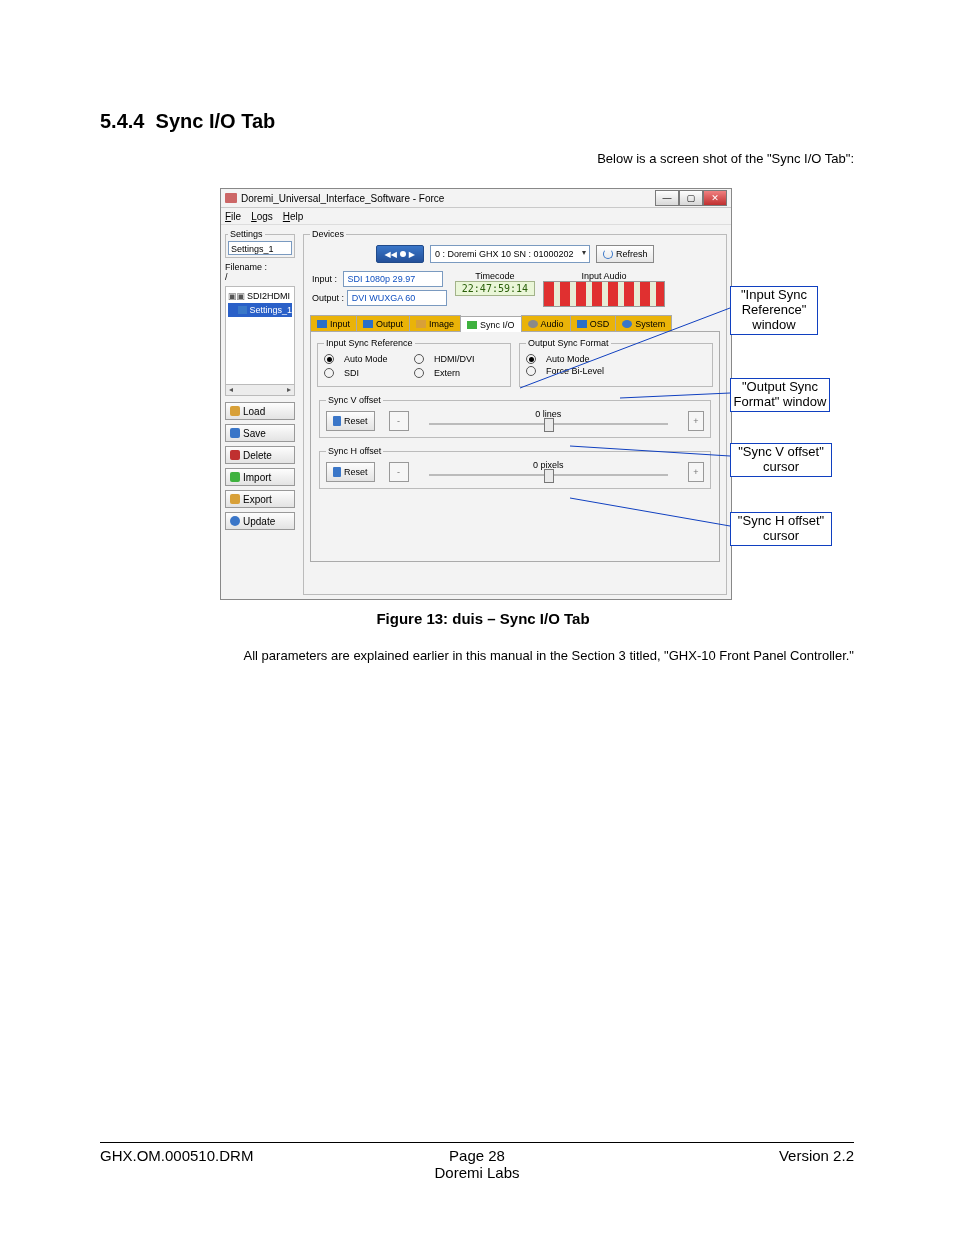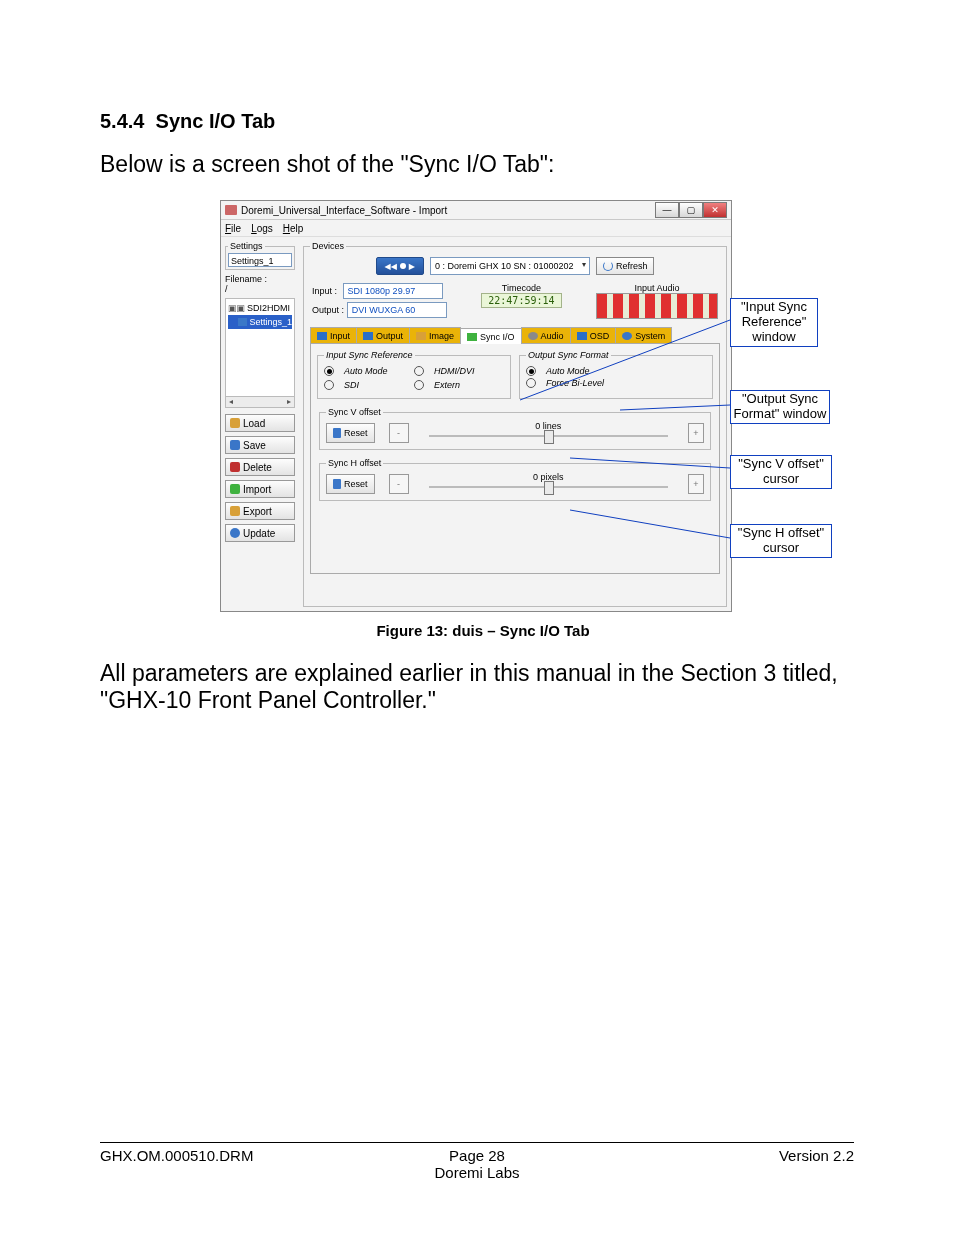"Below is a screen shot" .bodytext { font-size: 23px -> 13px; text-align: none -> right }
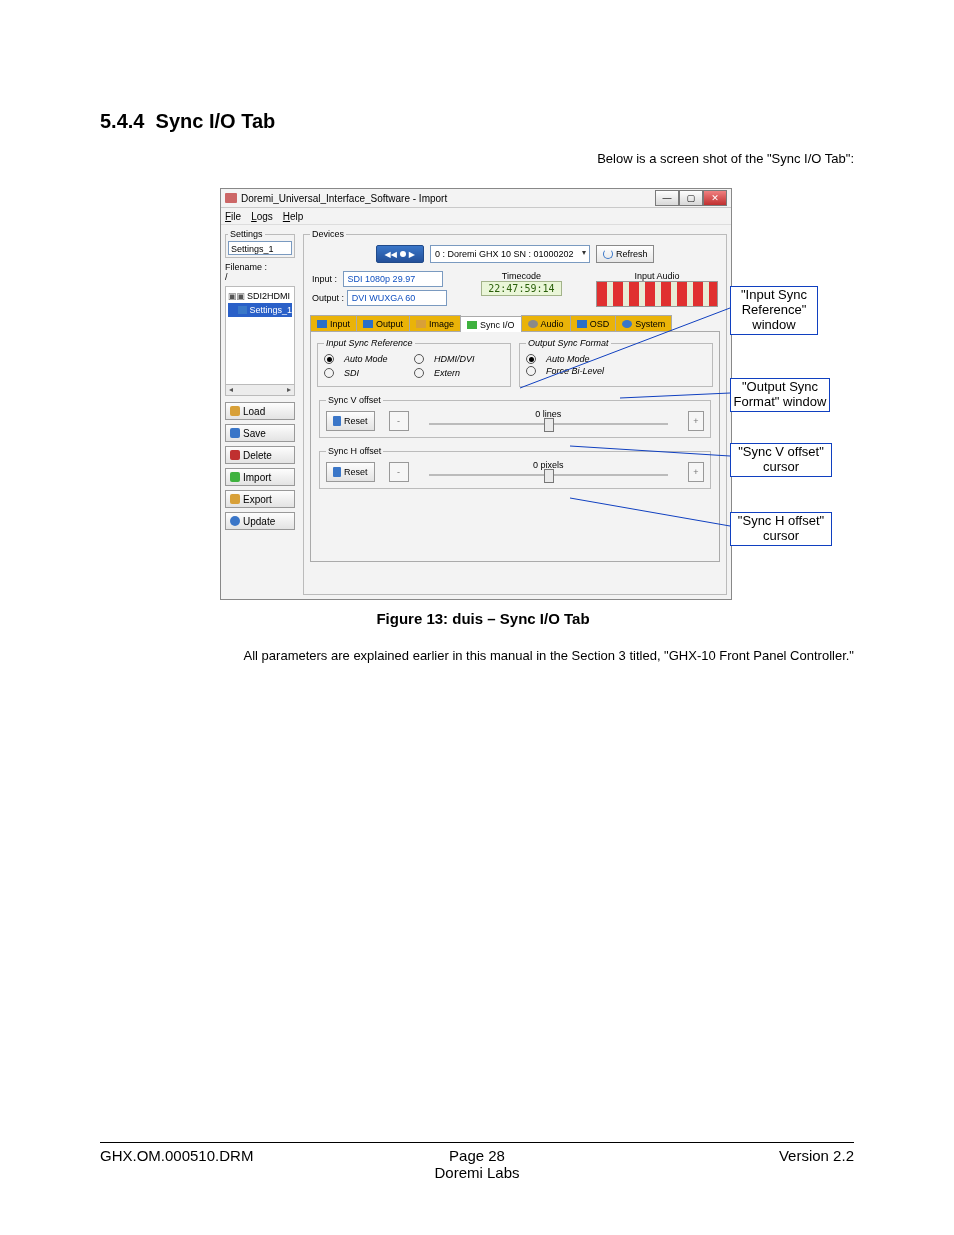"Doremi_Universal_Interface_Software -" span { text: Import -> Force }
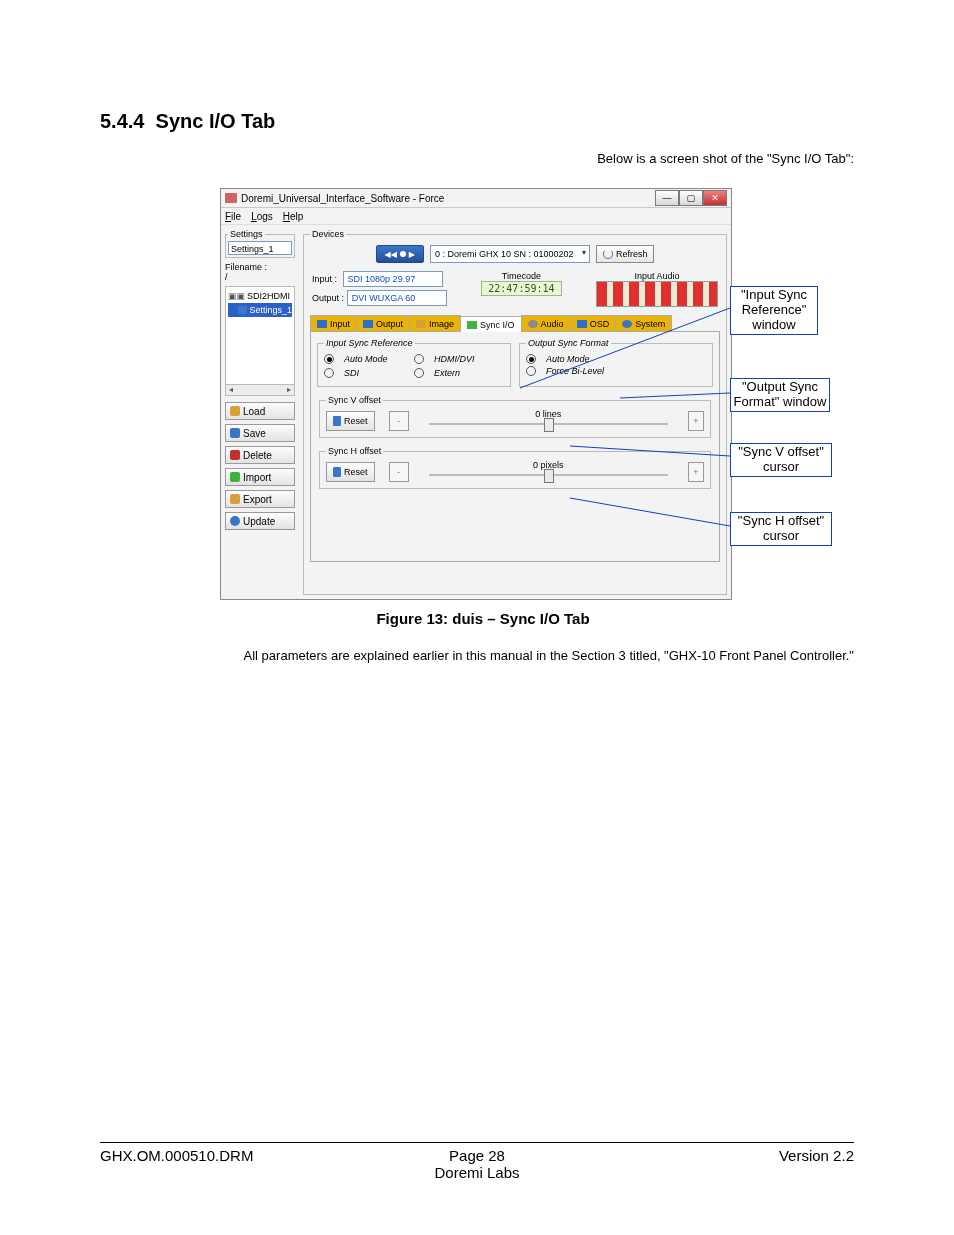"Input : SDI 1080p 29.97" .topstatus { justify-content: space-between -> flex-start }
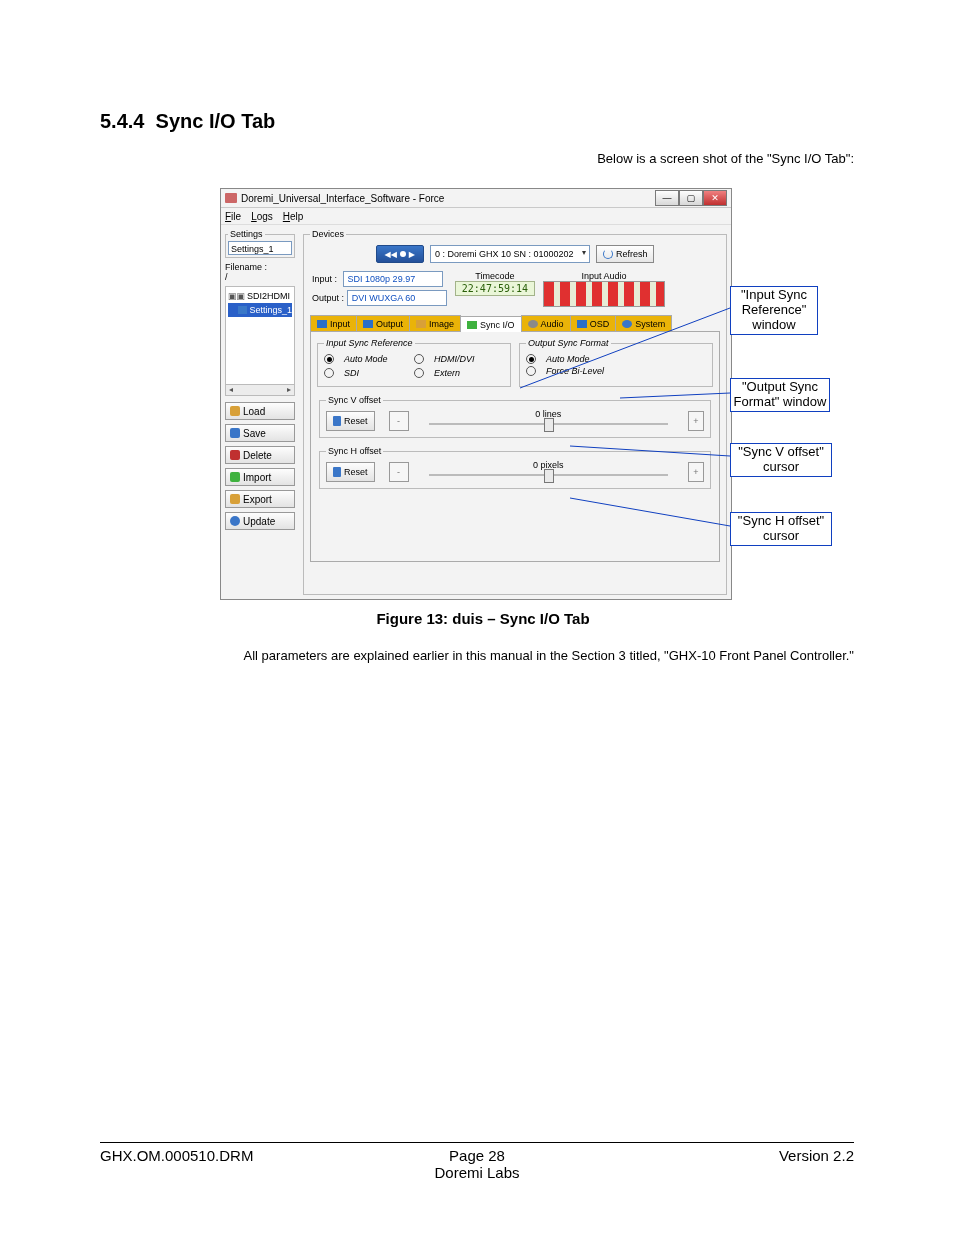"Input Sync Reference" fieldset.gp { font-style: italic -> none }
